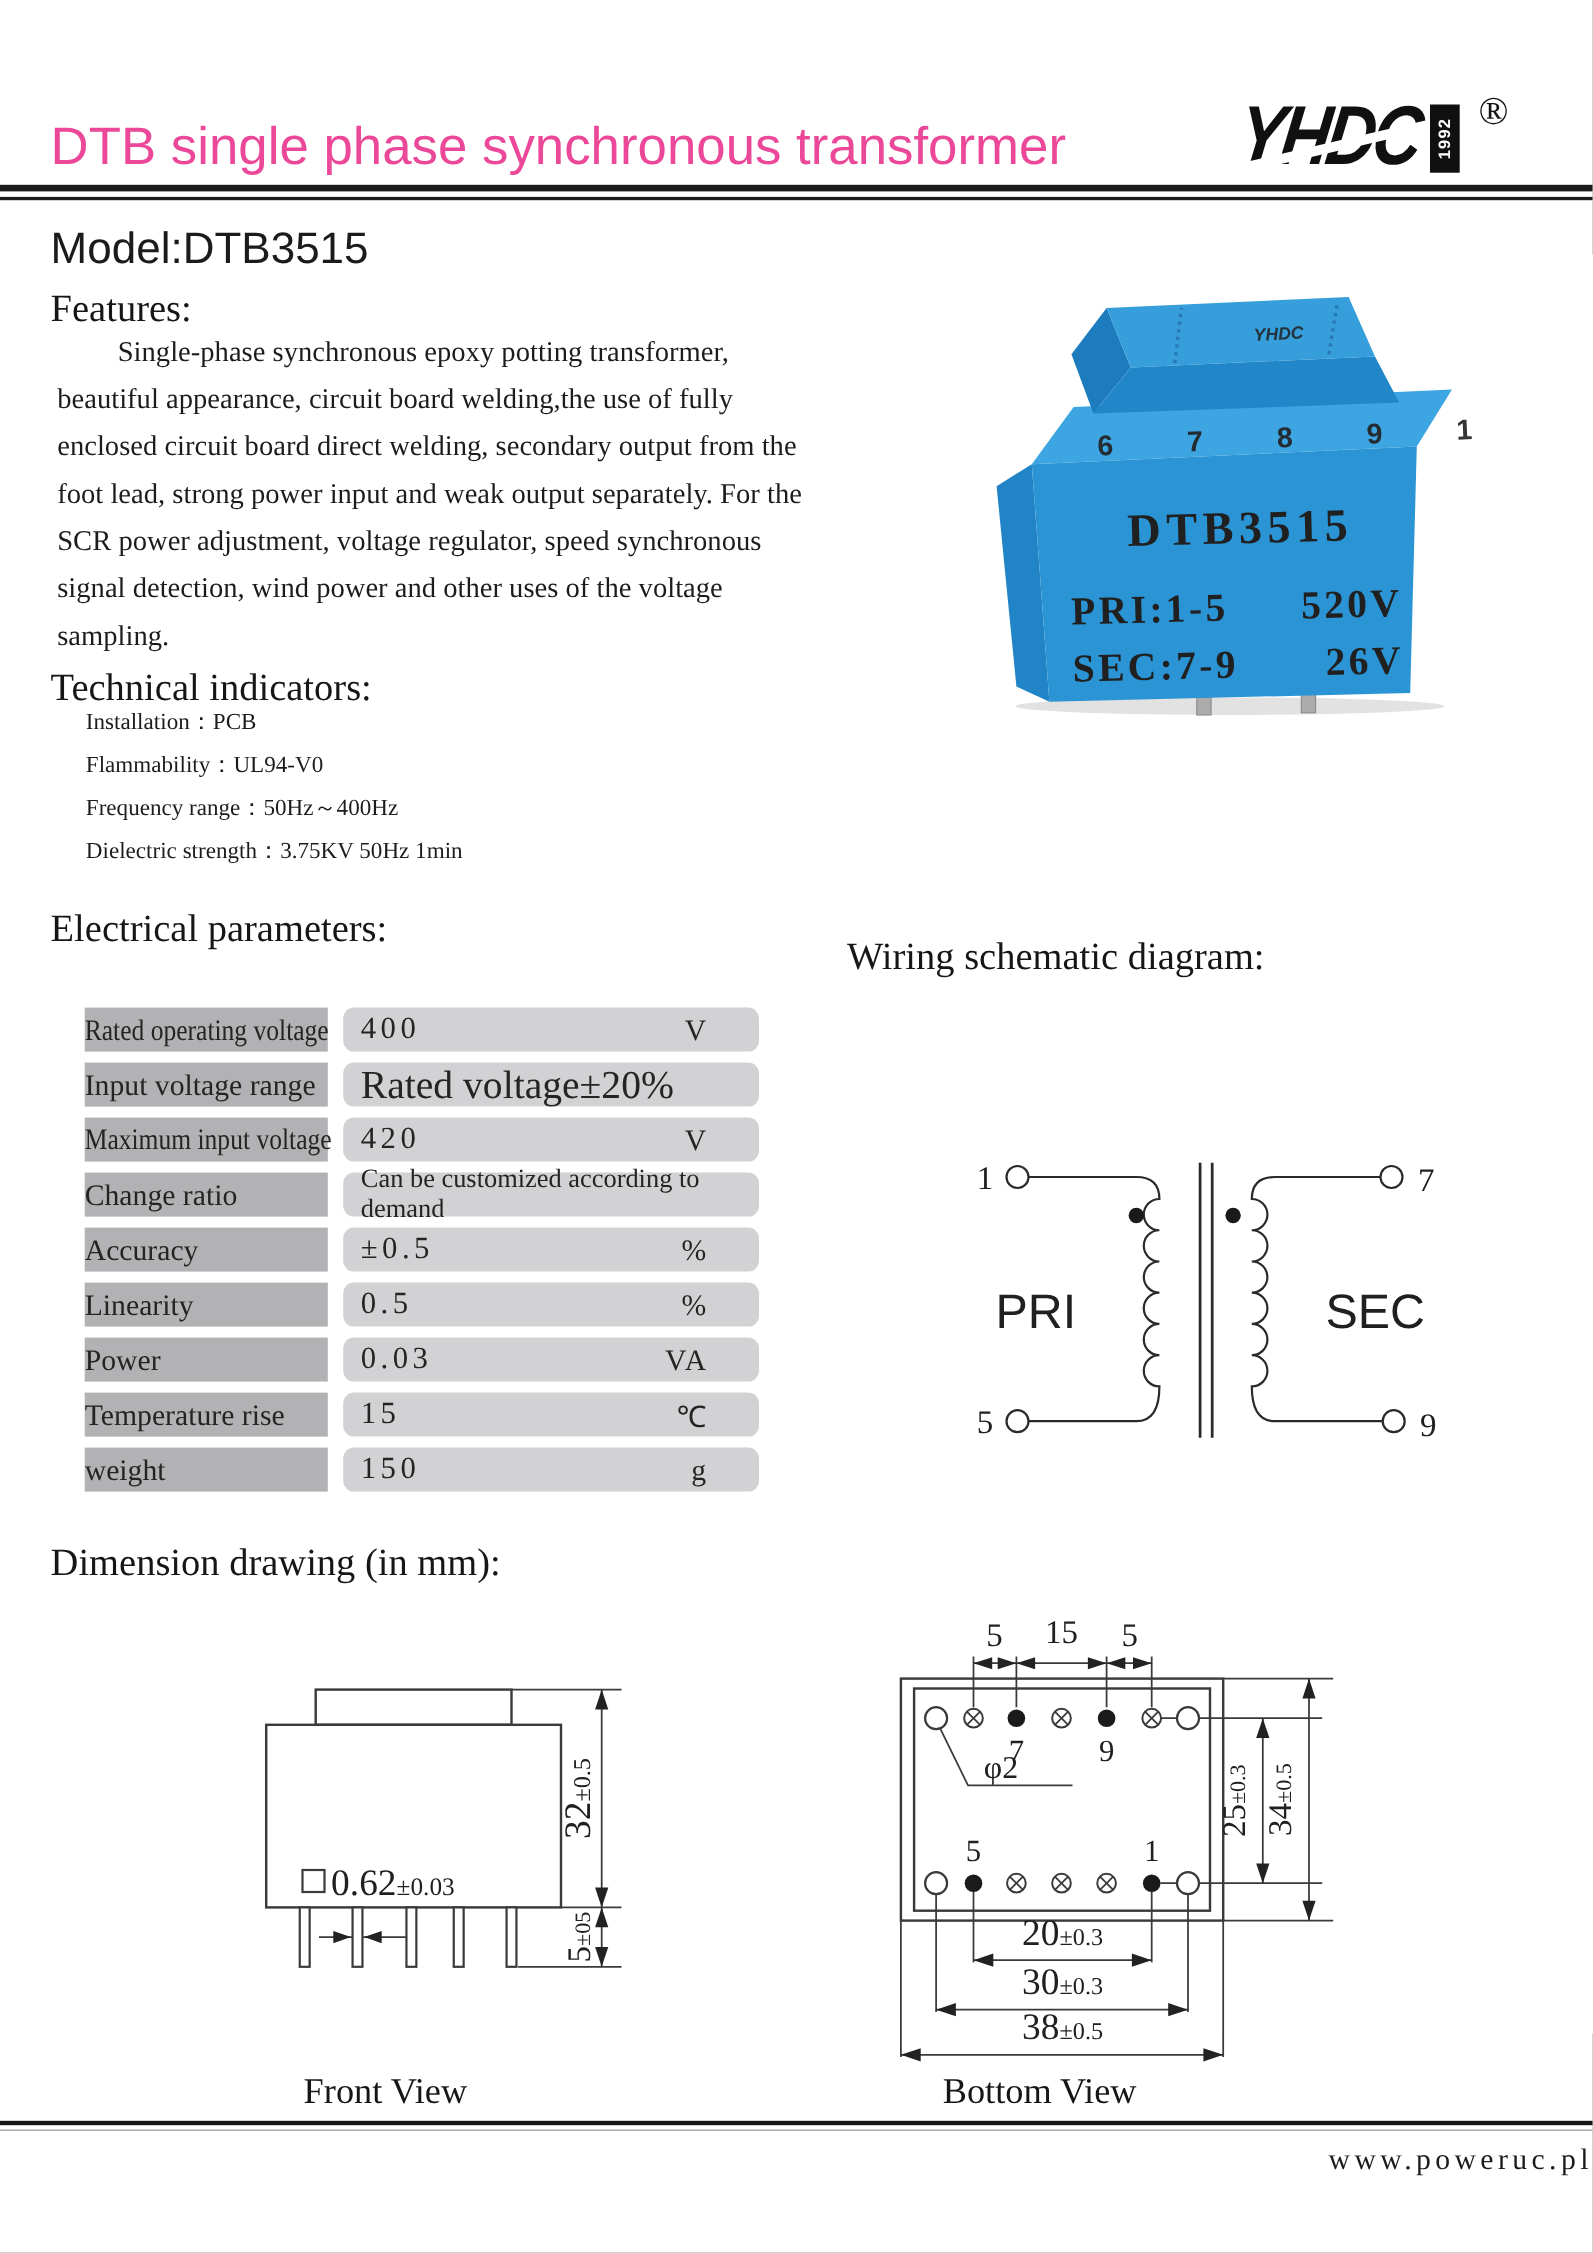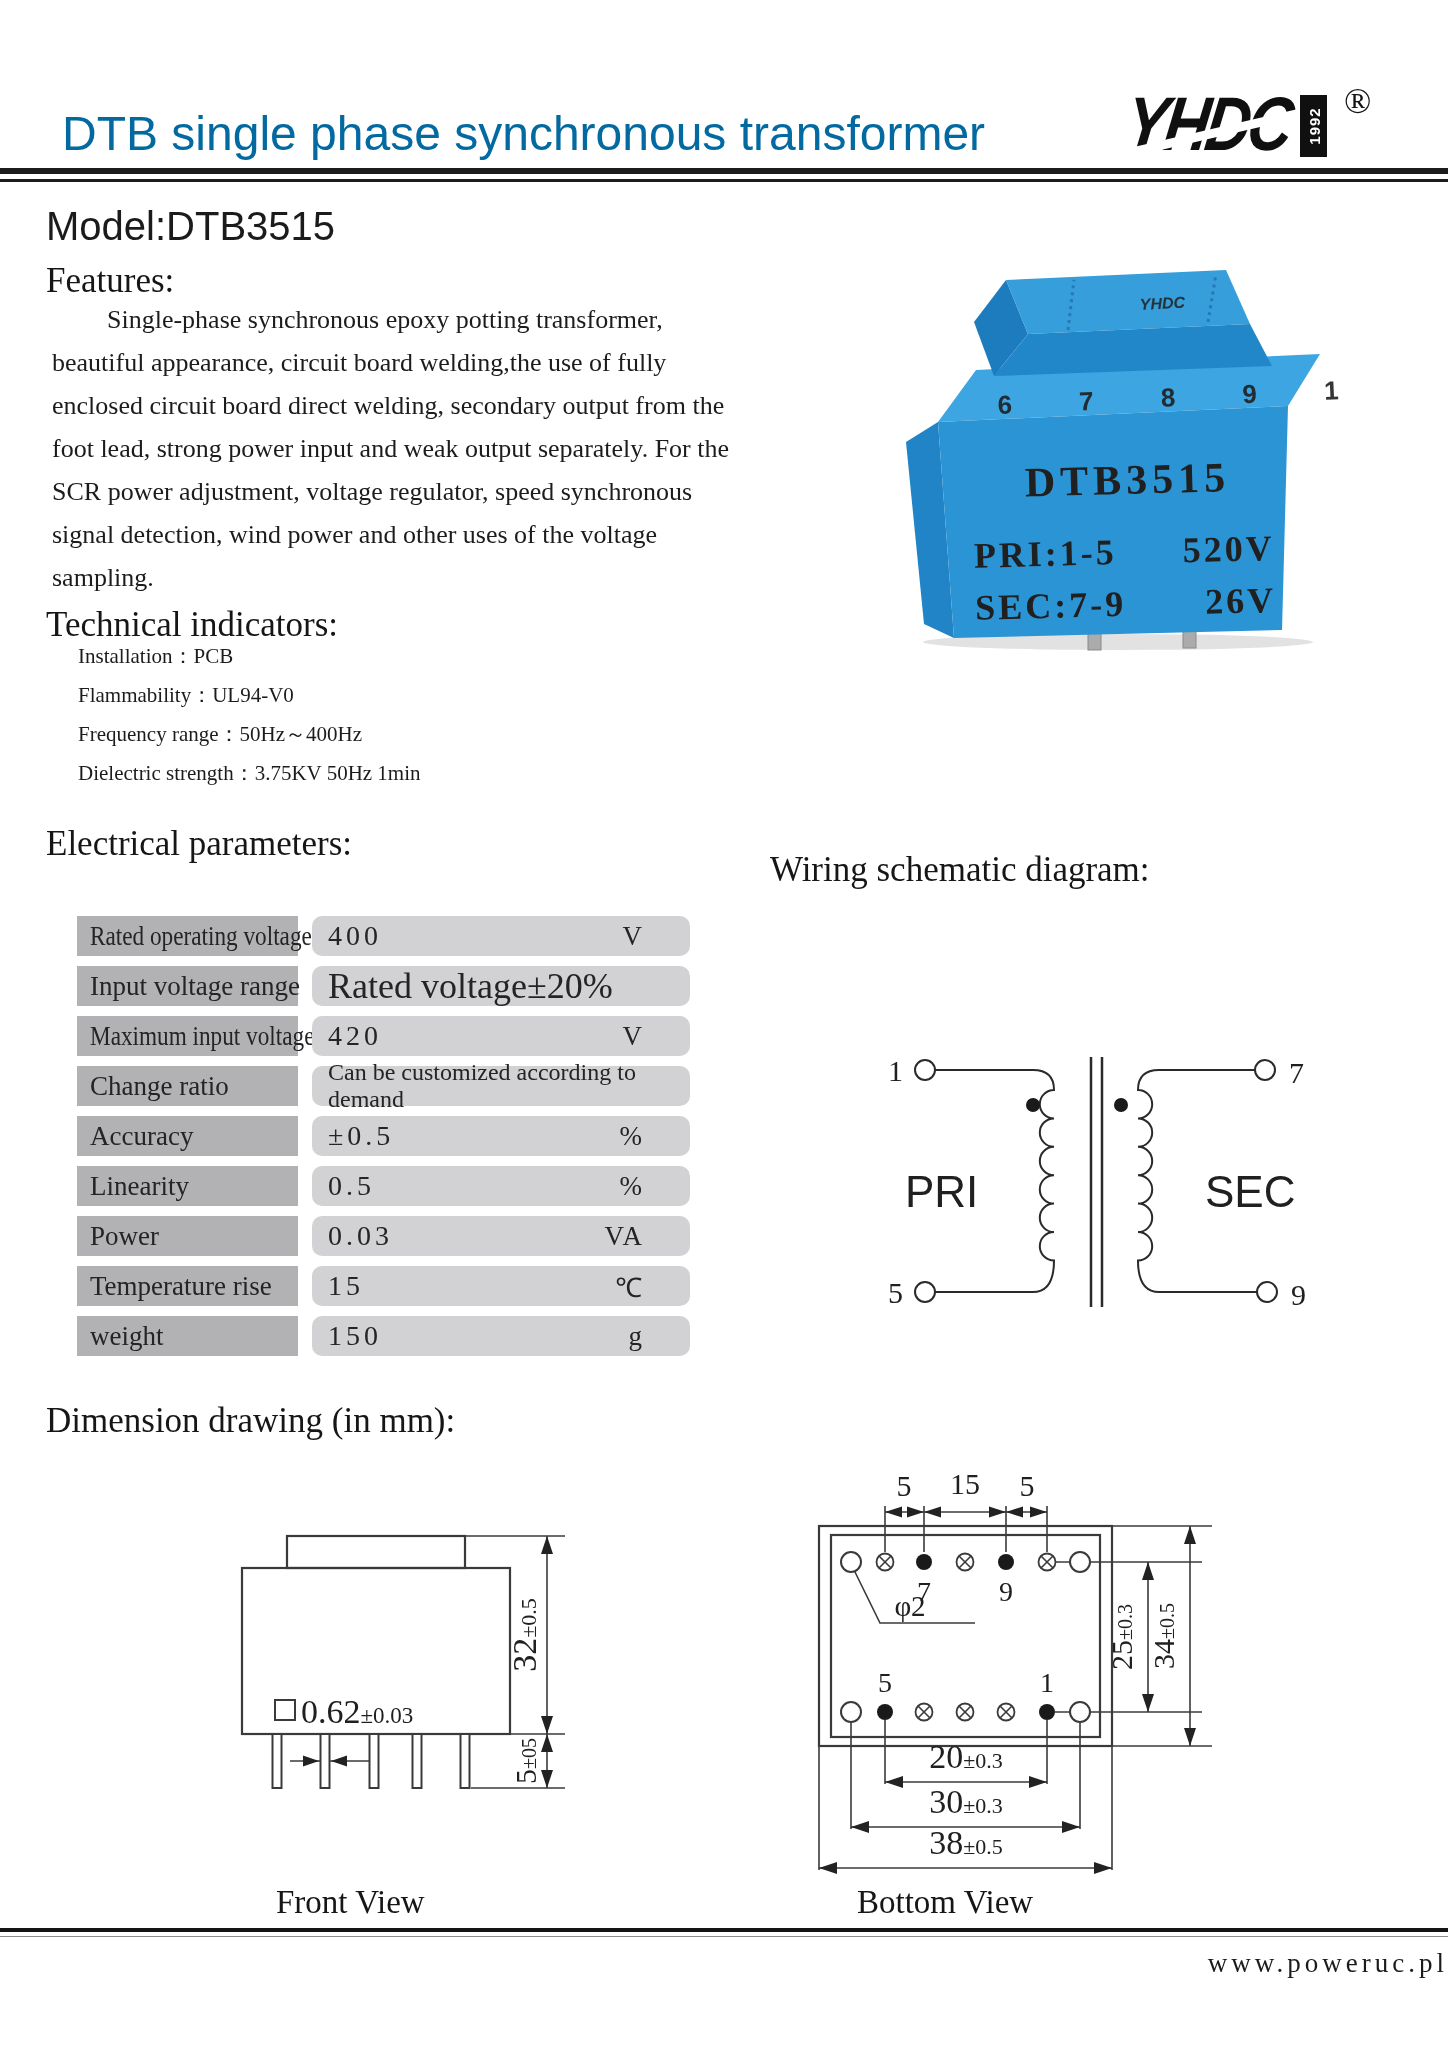"DTB single phase synchronous transformer" .title { color: #0369a1 -> #ec4899; margin-left: 16px -> none }
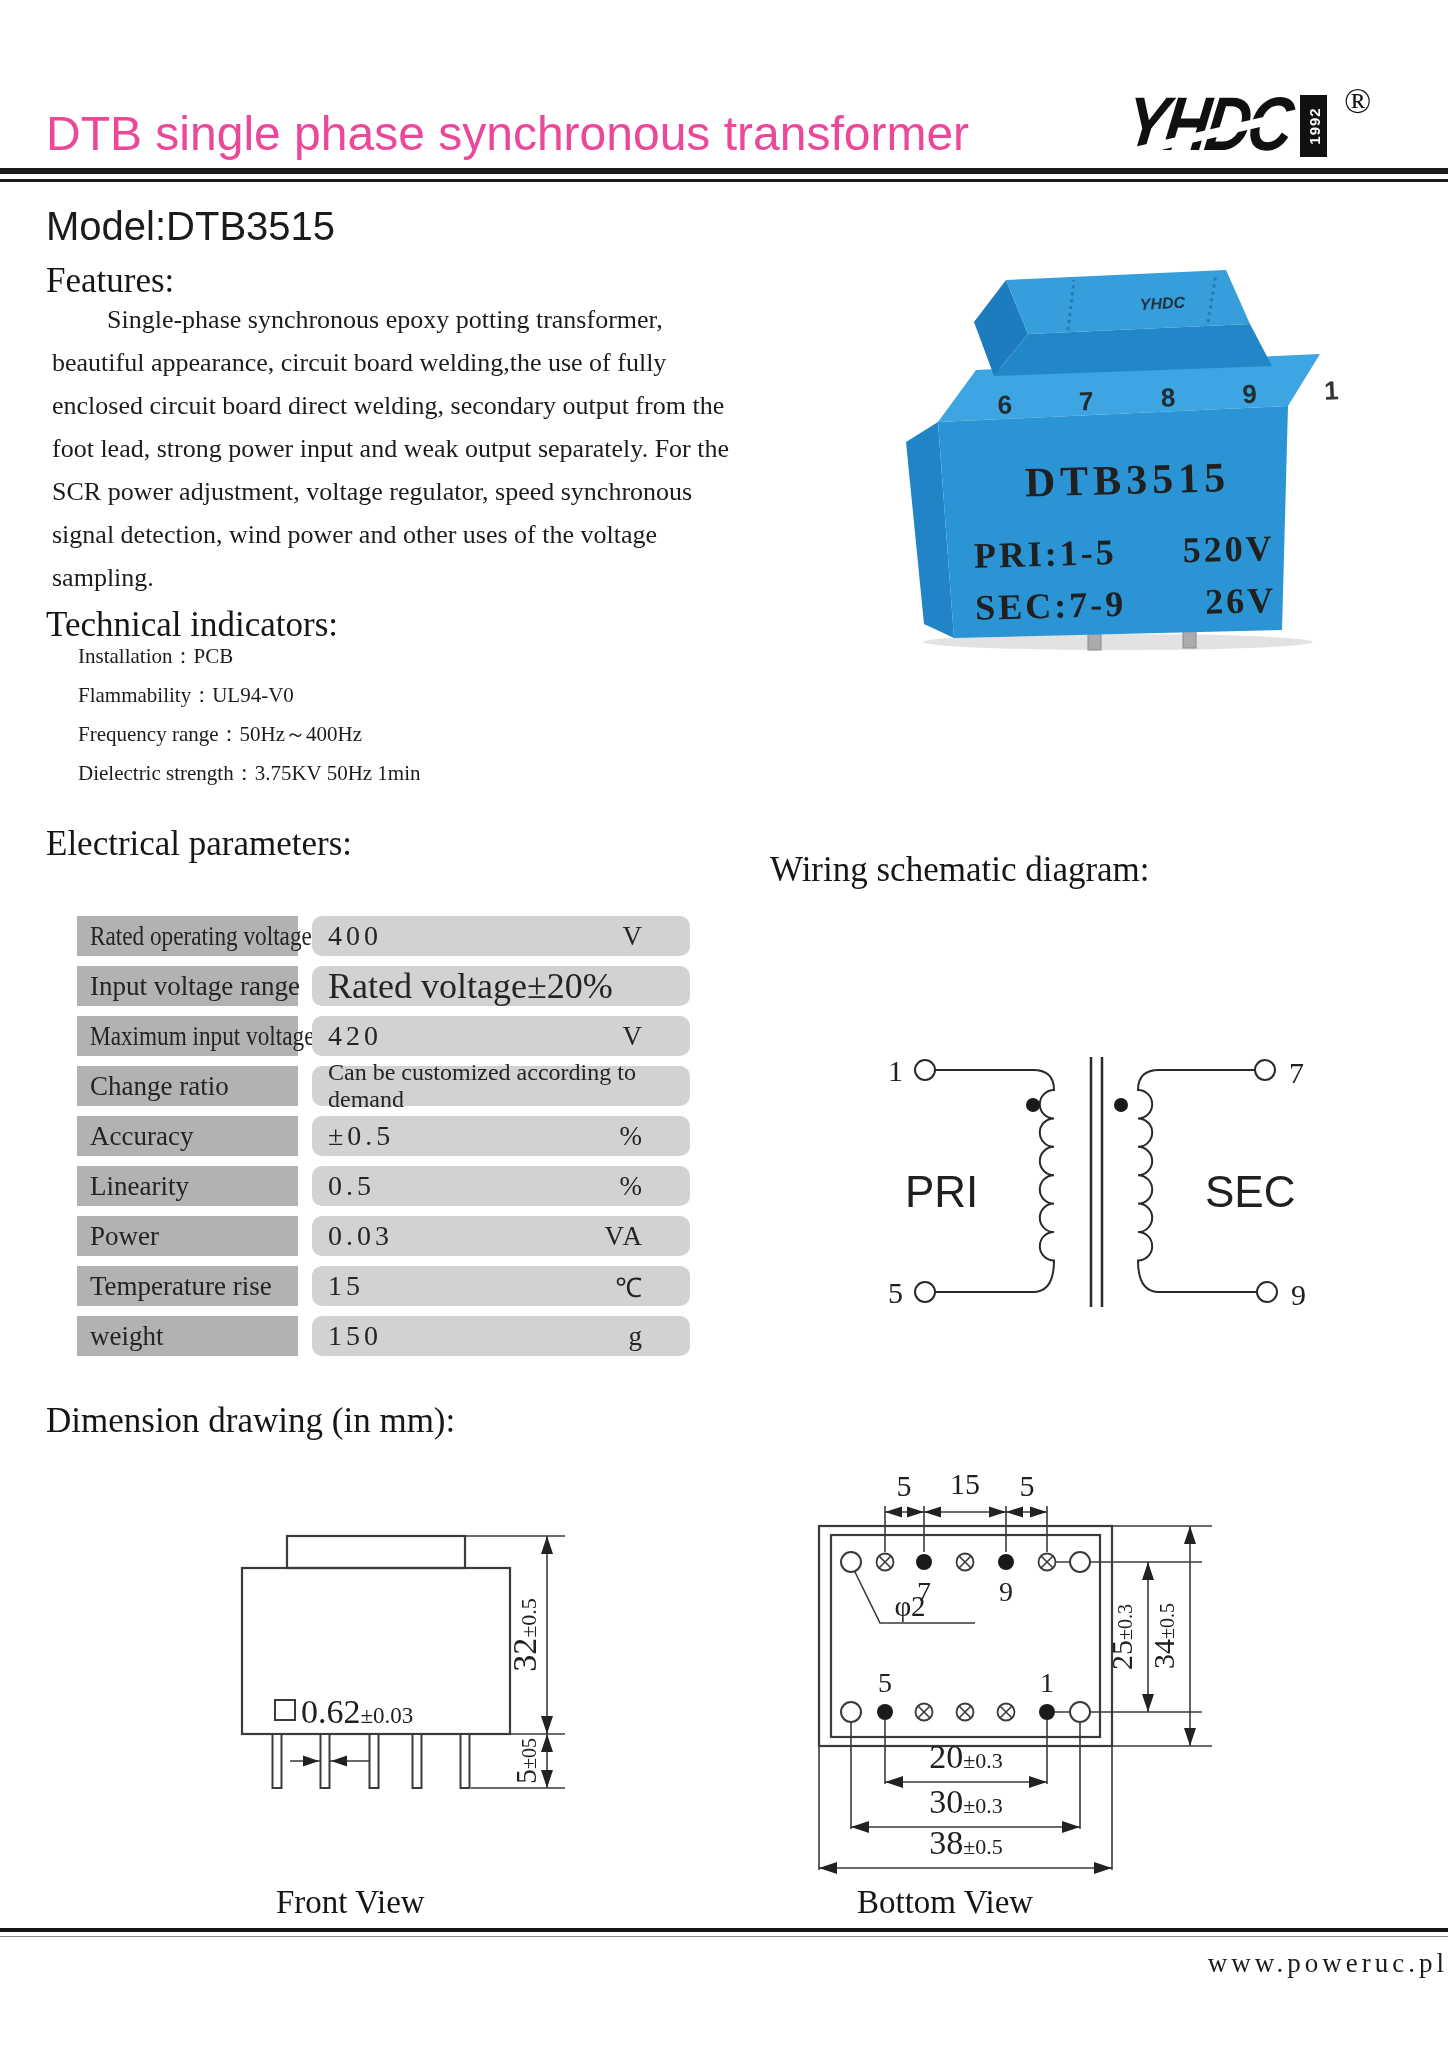"Rated operating voltage" .tlabel { padding-left: 13px -> none }
